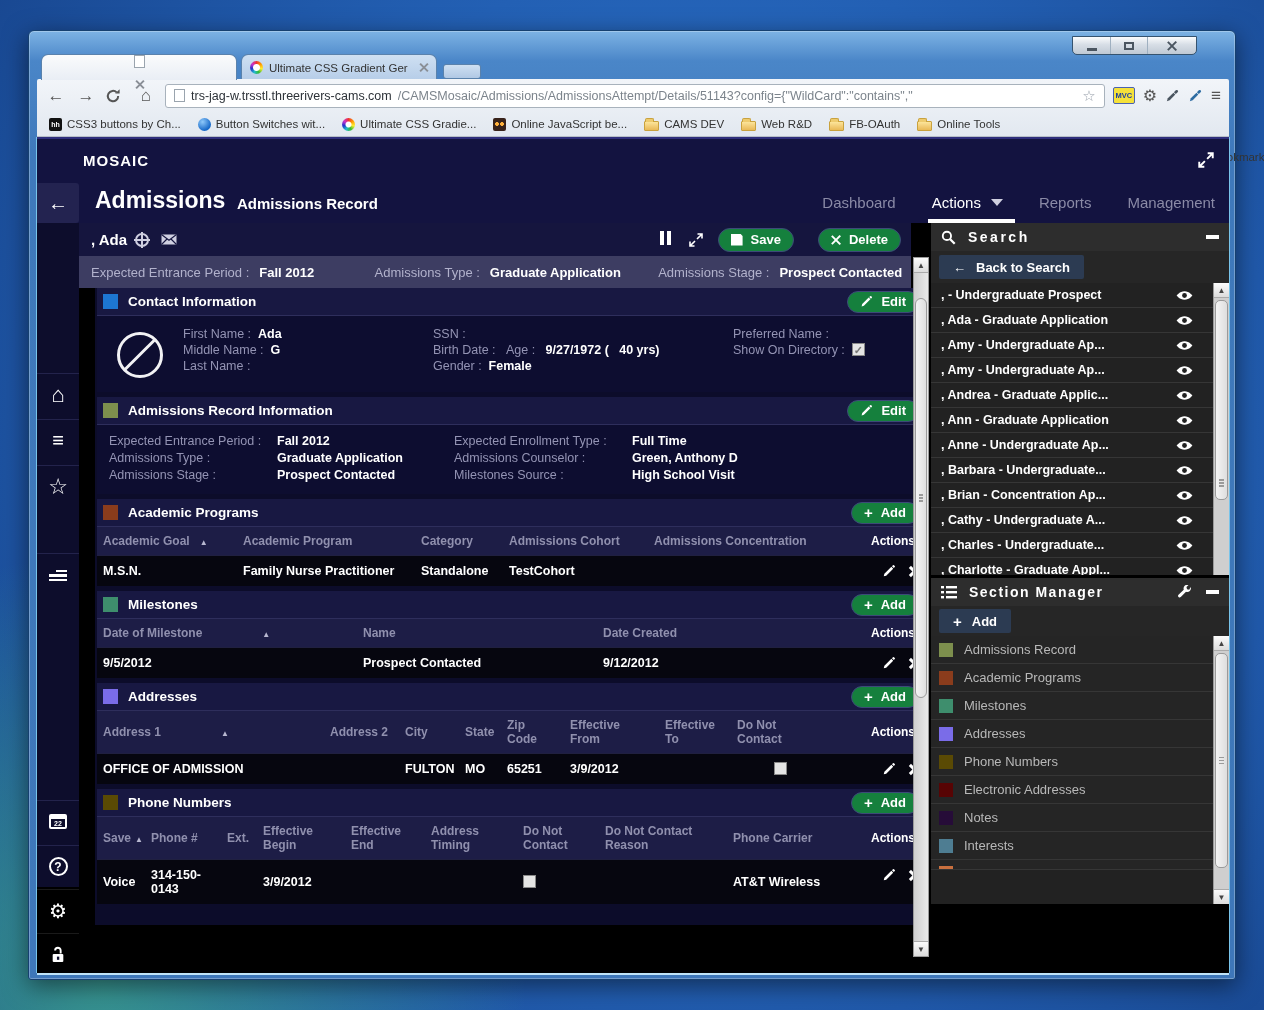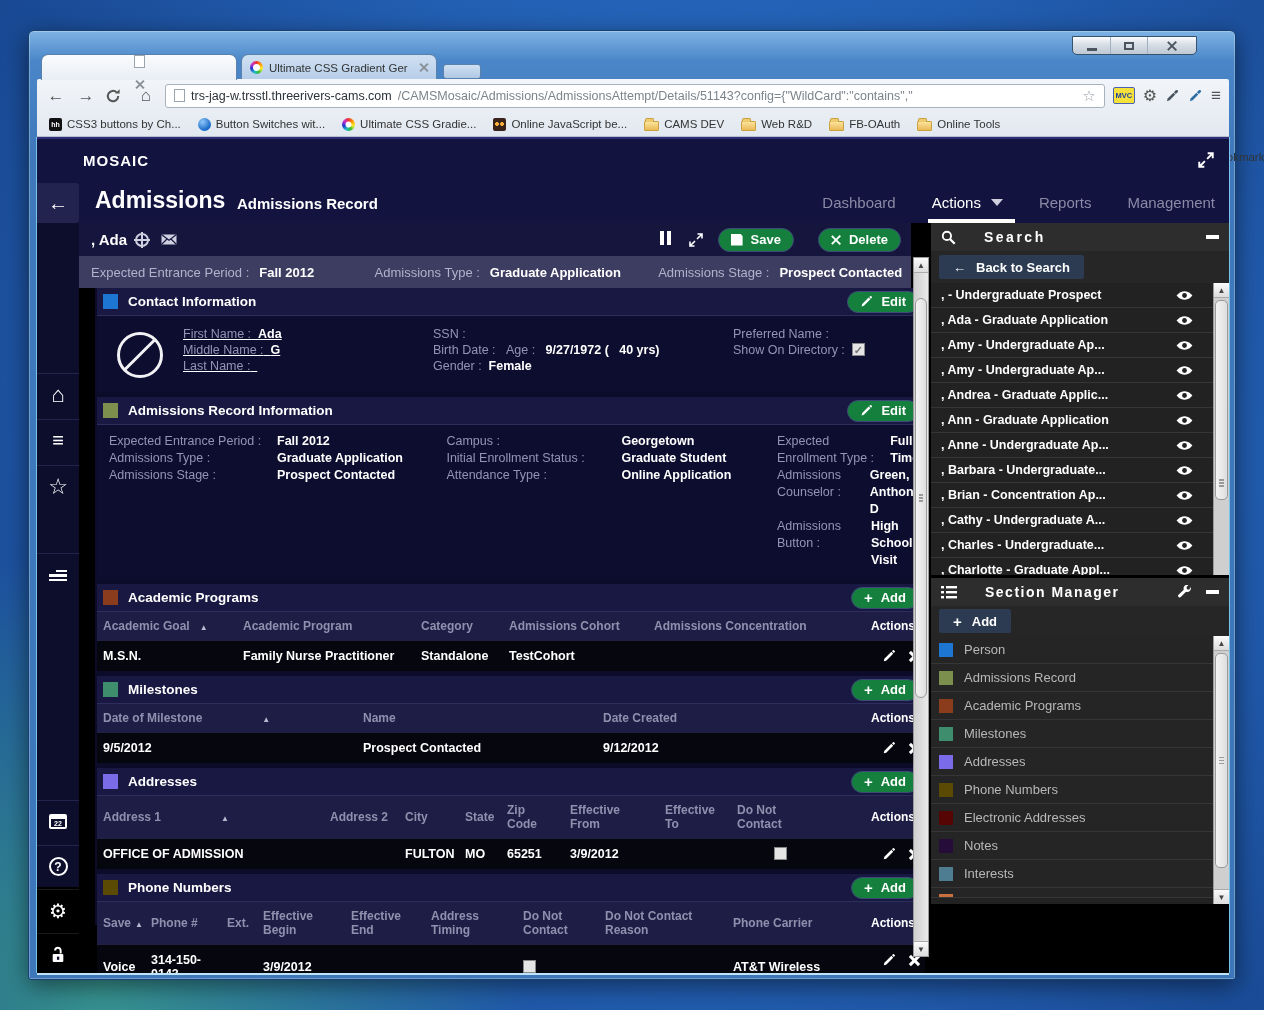"Search" .phead .ptxt { margin-left: 16px -> none }
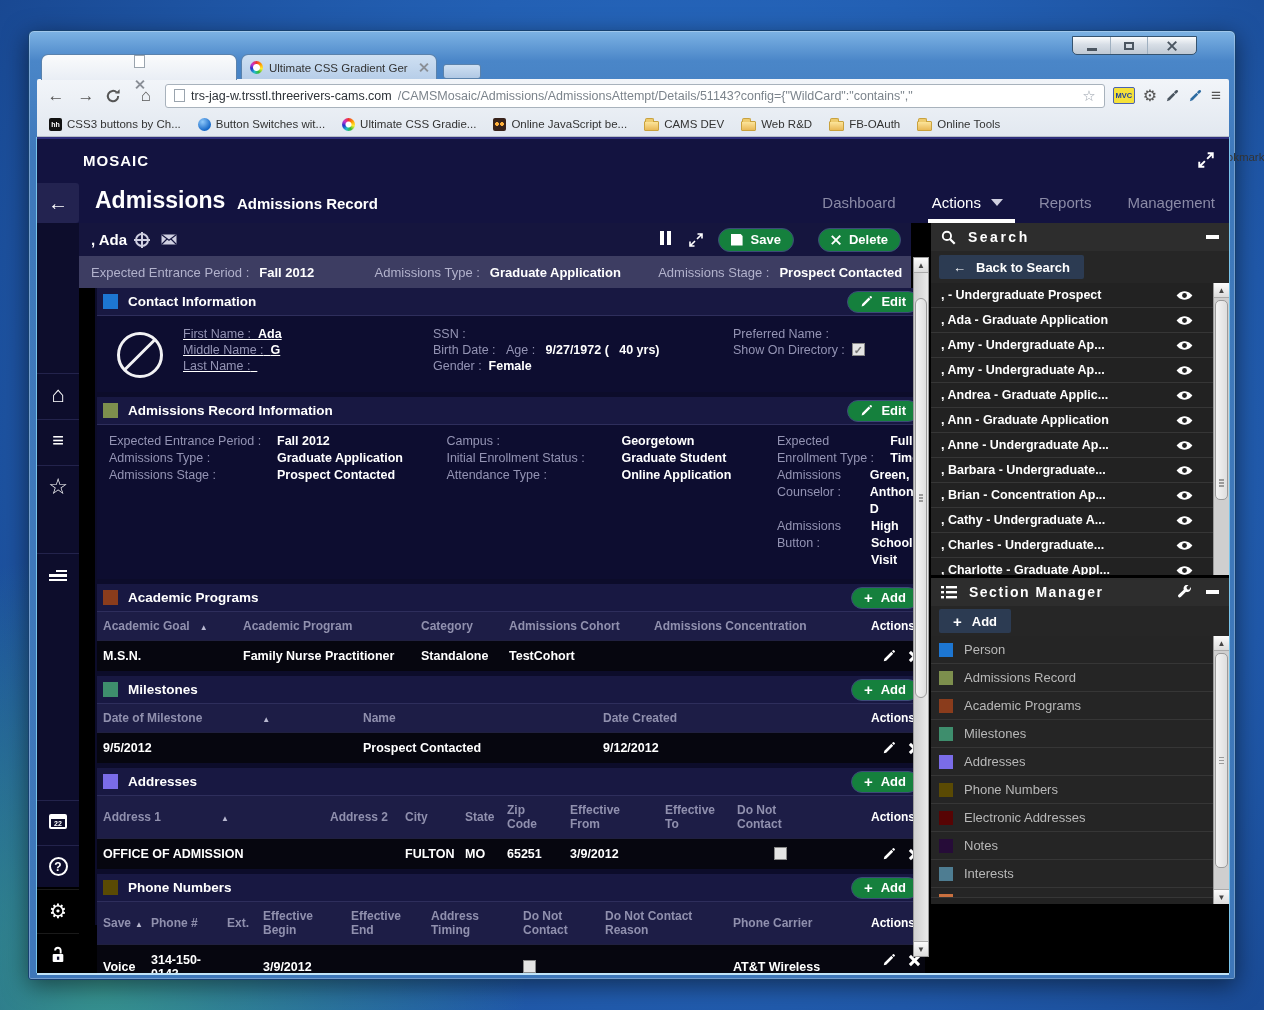"First Name : Ada" .c1 { text-decoration: underline -> none }
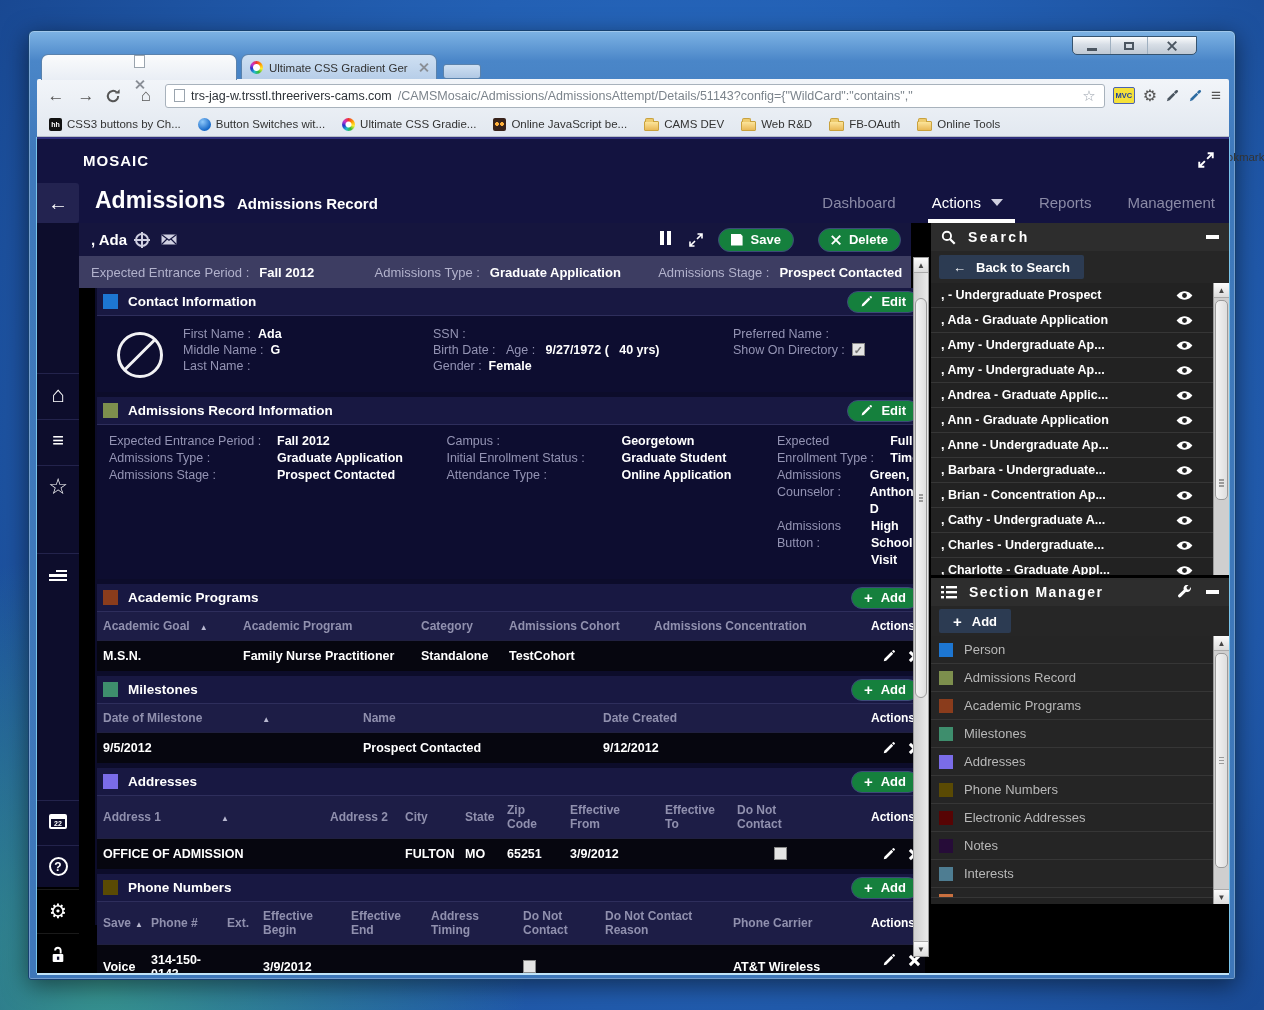"Campus :" span.ac2 { html: <span> <div> <span>Campus :</span> <span>Georgetown</span> </div> <div> <span>Initial Enrollment Status :</span> <span>Graduate Student</span> </div> <div> <span>Attendance Type :</span> <span>Online Application</span> </div> </span> -> none }
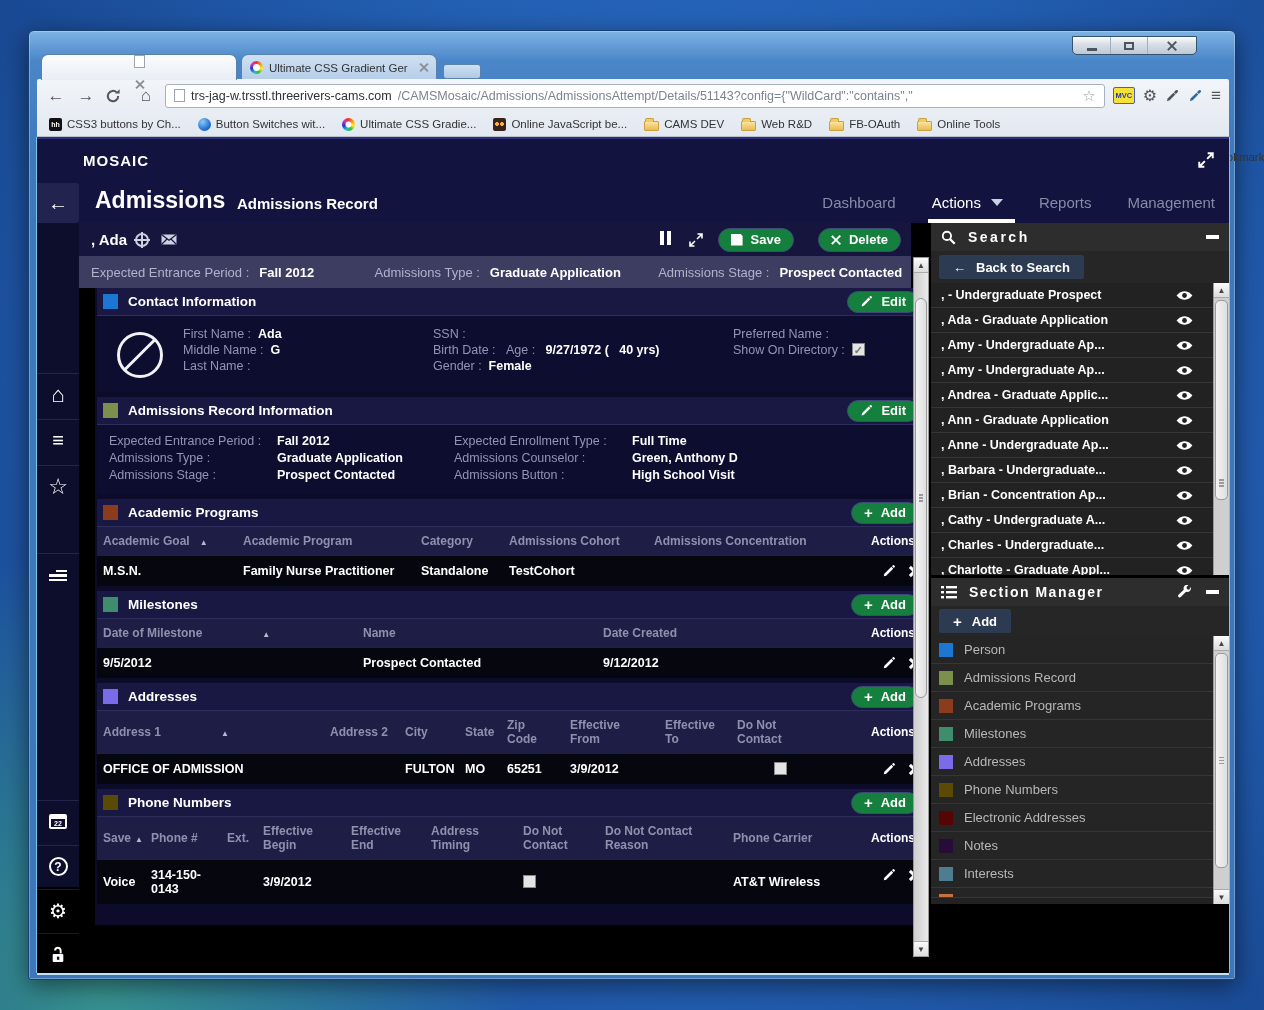"Admissions Button :" span.lbl { text: Admissions Button -> Milestones Source }
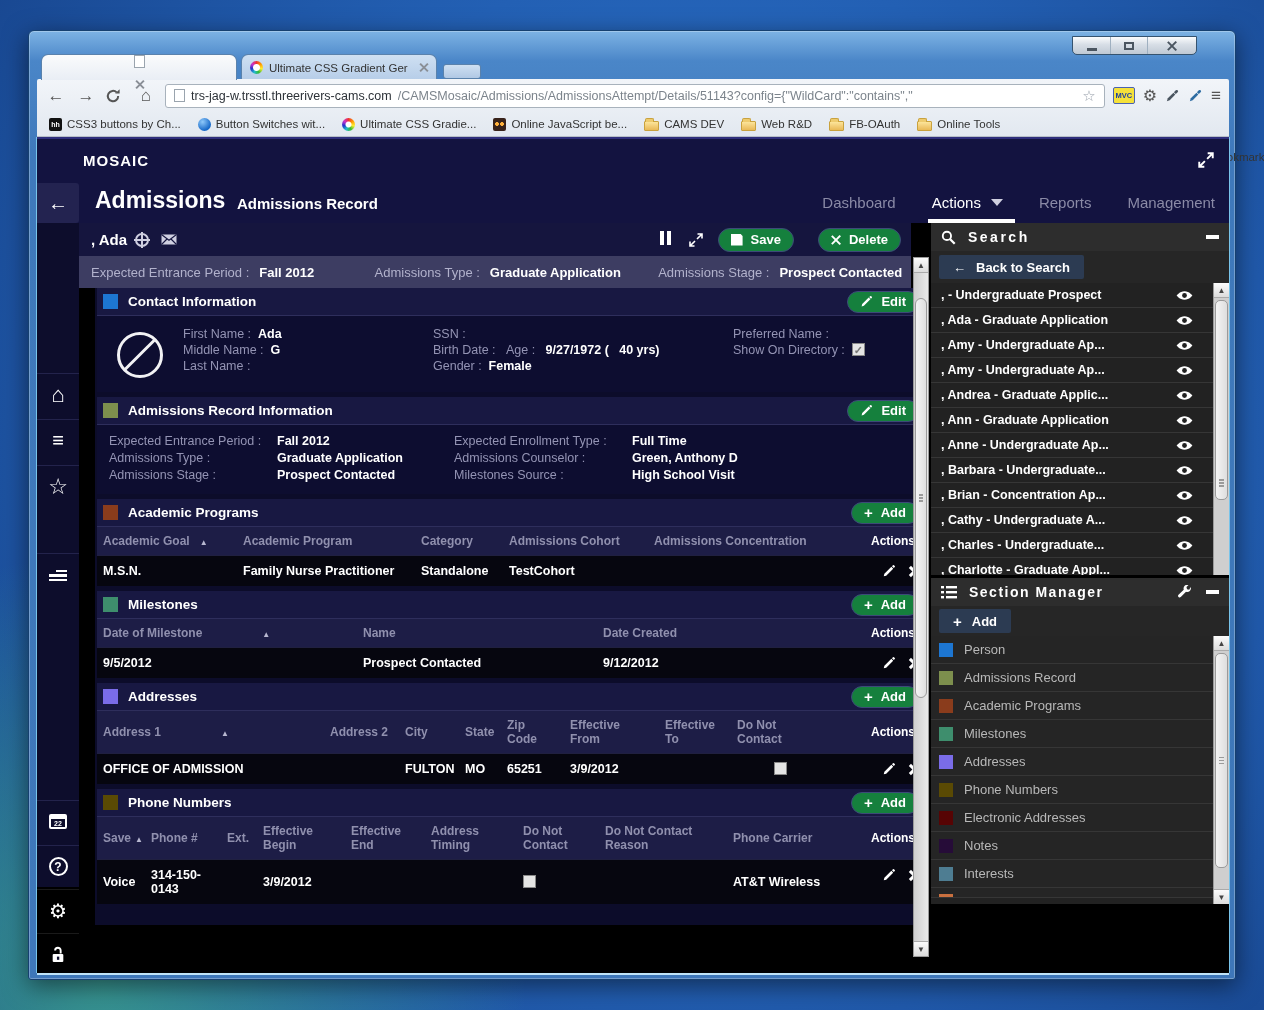"Person" div.smrow { html: <div> <span></span> <span>Person</span> </div> -> none }
